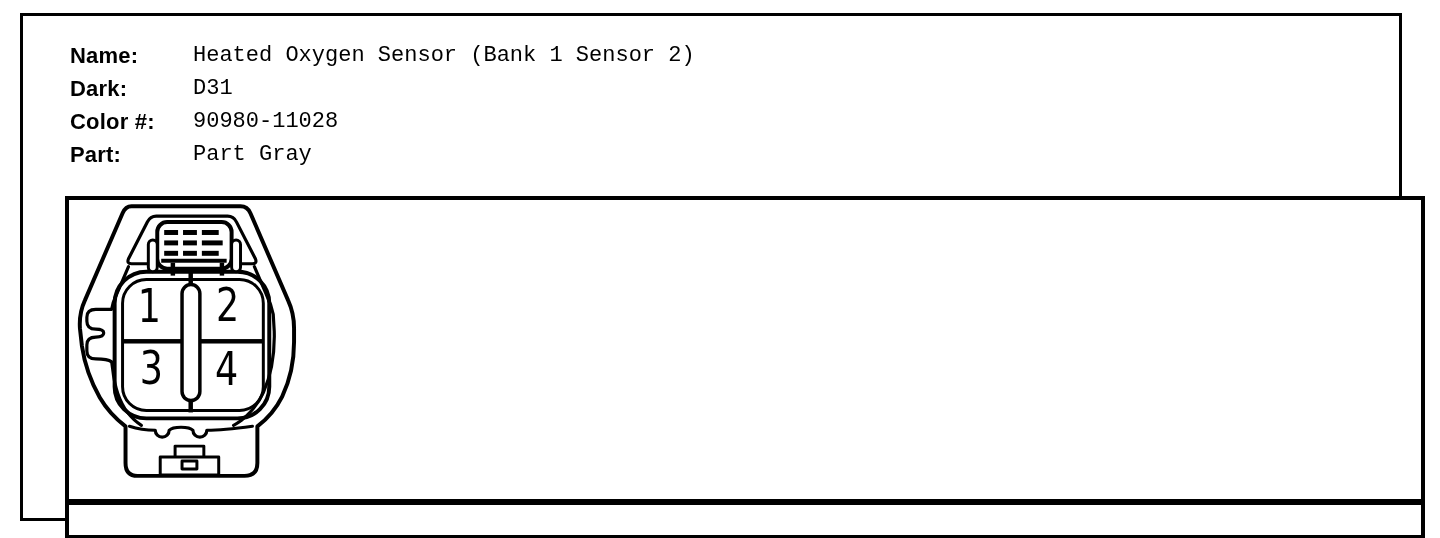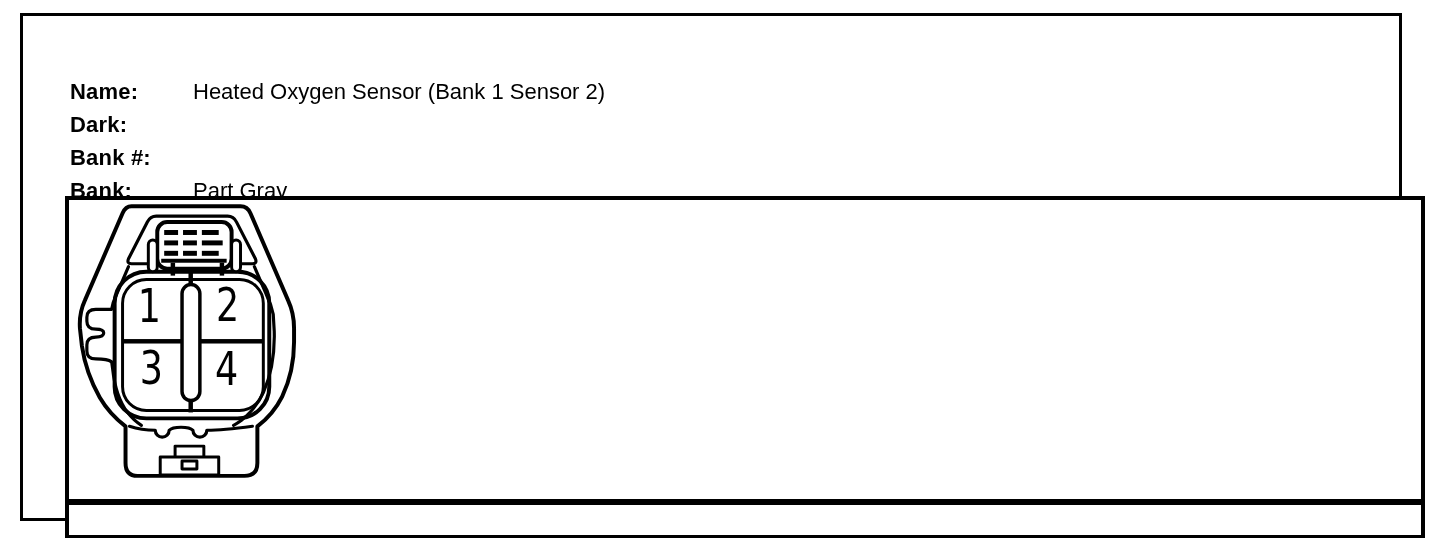"Name:" .header { margin-top: 36px -> none }
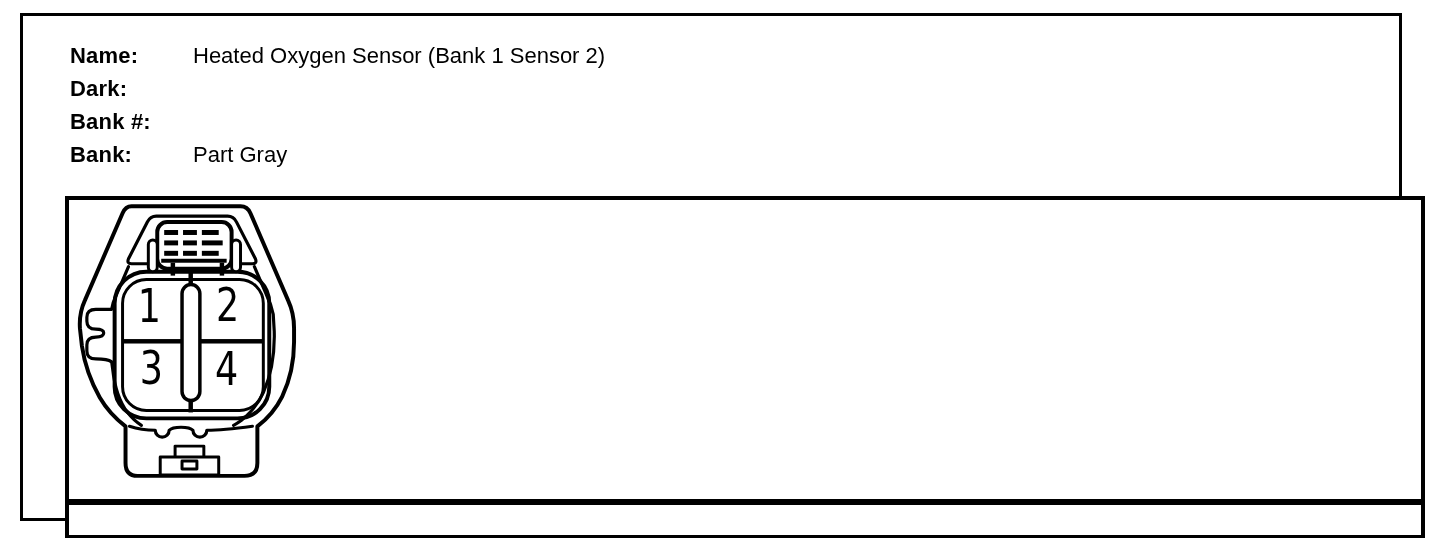"Heated Oxygen Sensor (Bank 1" .field-value { font-family: none -> Liberation Mono, monospace }
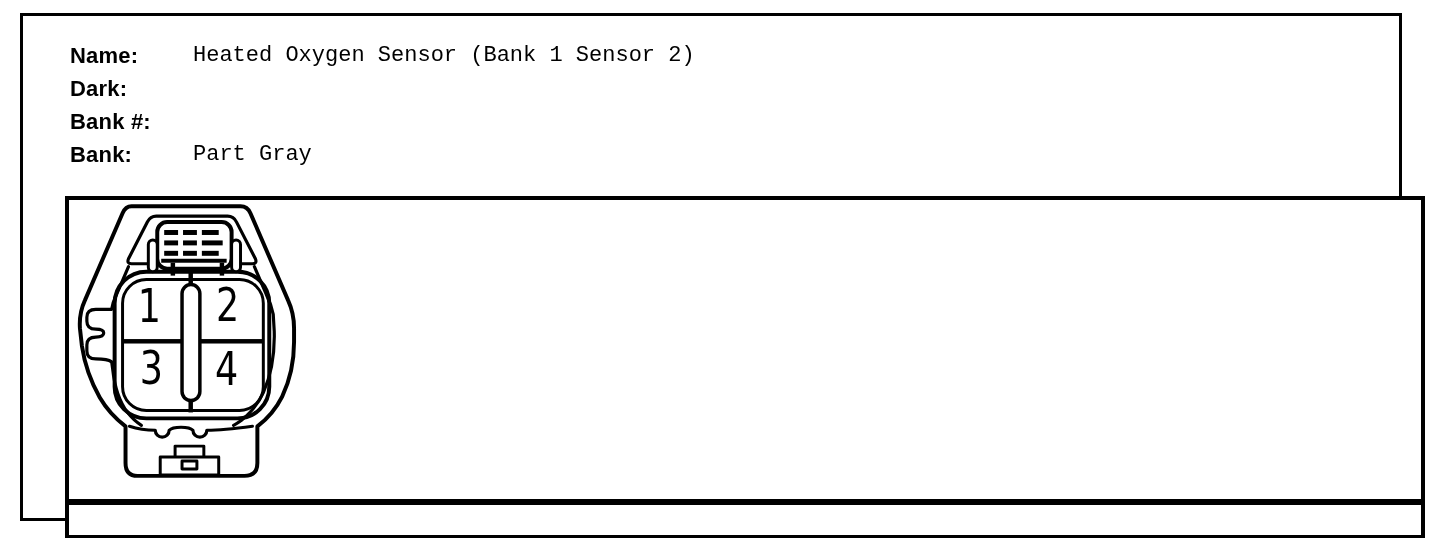"D31" span.field-value { html: none -> <span>D31</span> }
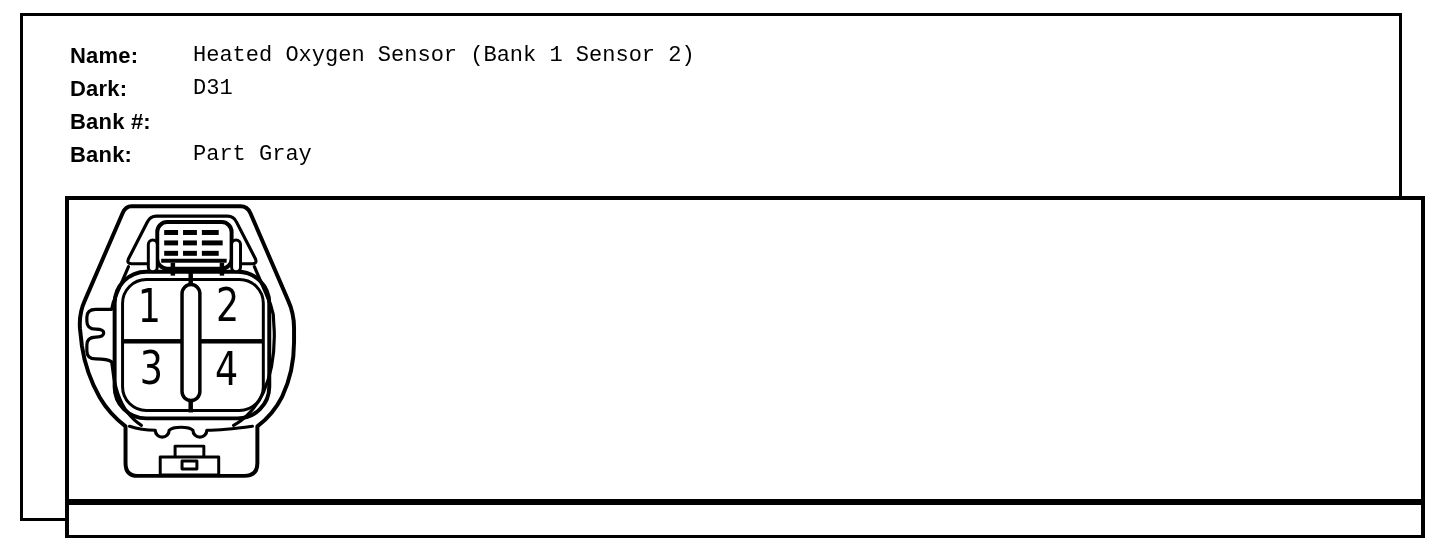"Bank #:" span.field-label { text: Bank -> Color }
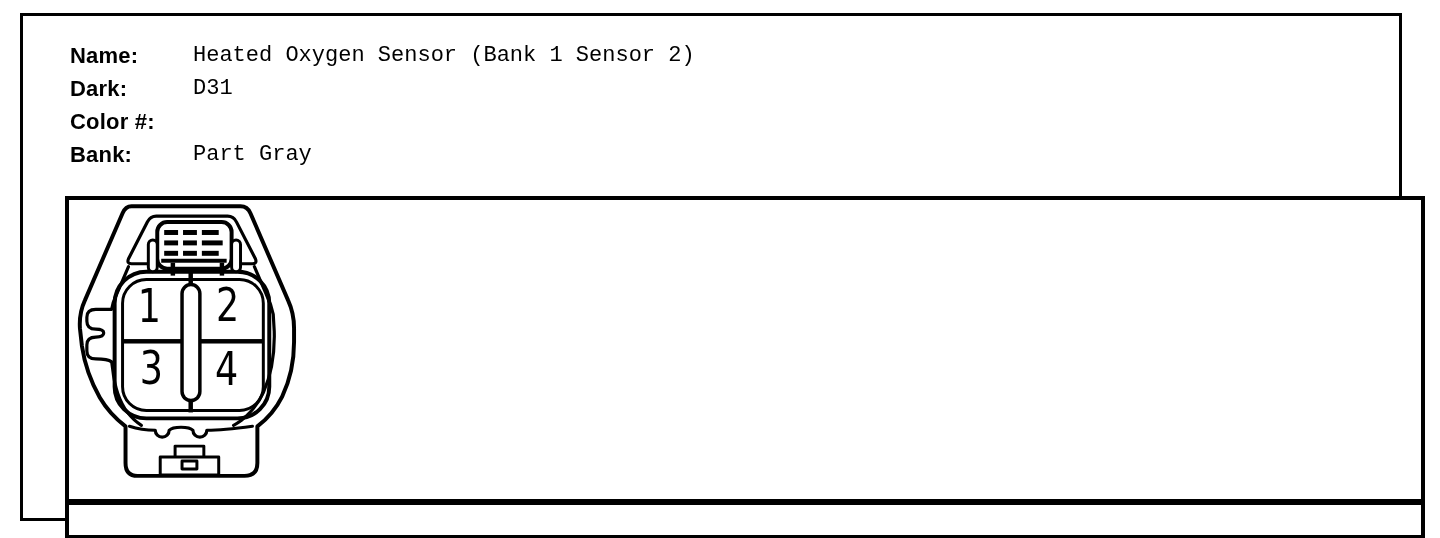"90980-11028" span.field-value { html: none -> <span>90980-11028</span> }
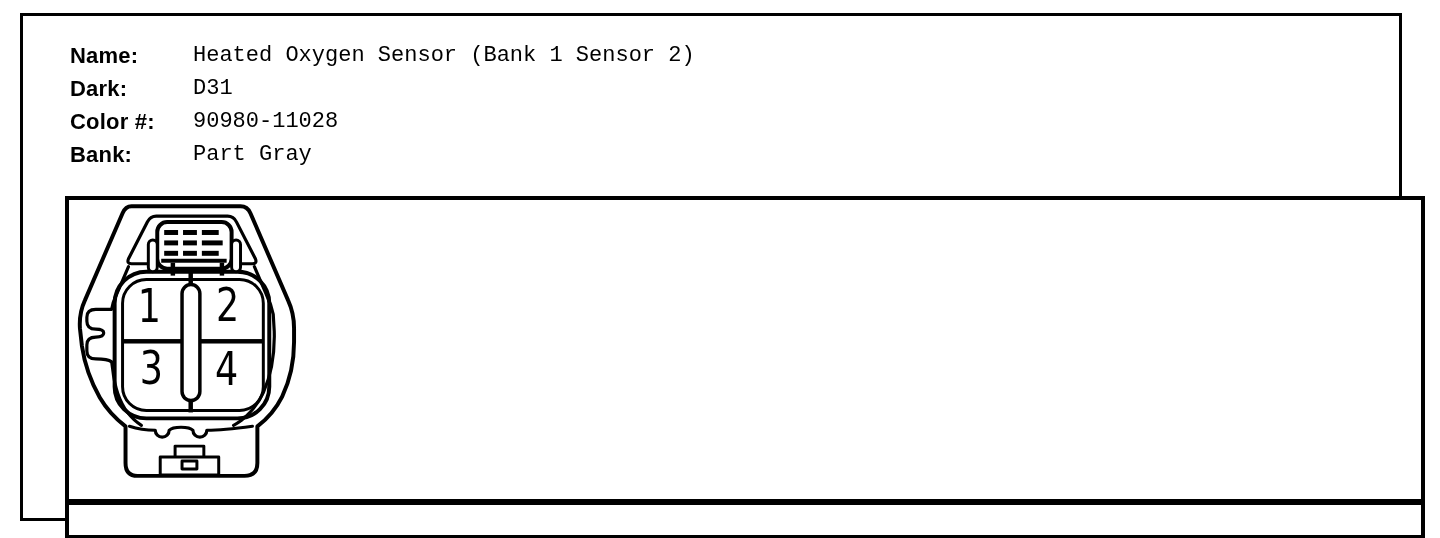"Bank:" span.field-label { text: Bank -> Part }
